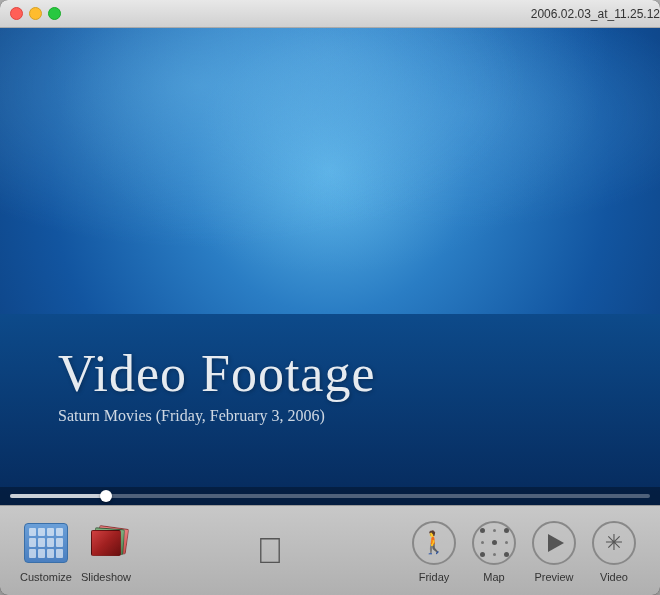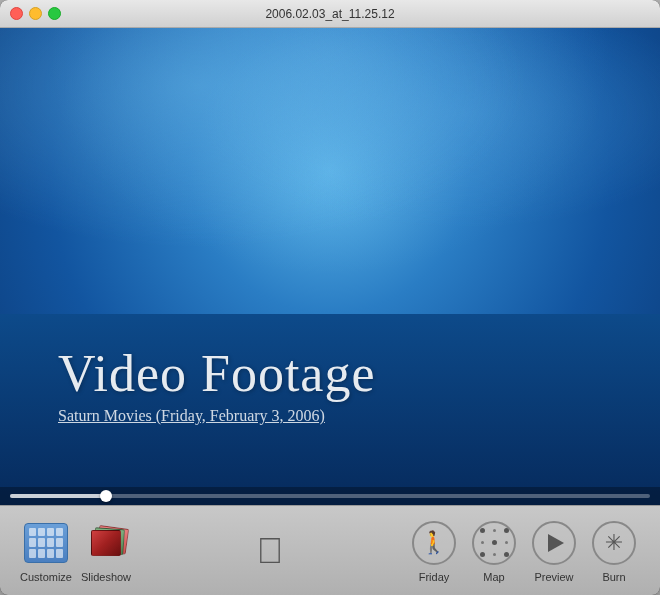"2006.02.03_at_11.25.12" .titlebar { justify-content: center -> flex-end }
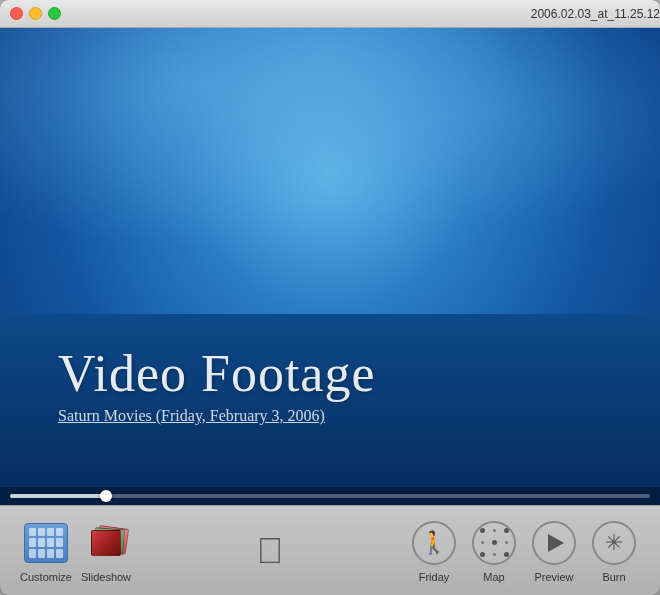"Saturn Movies (Friday, February 3," .video-subtitle { text-decoration: underline -> none }
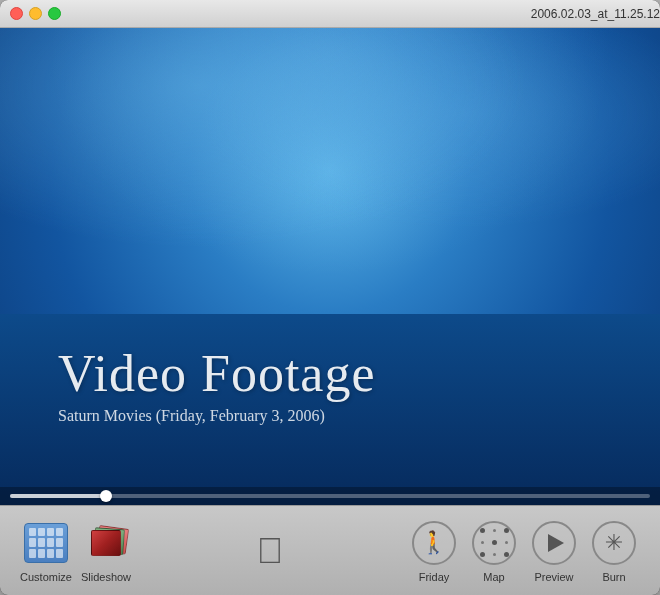"Burn" span.toolbar-label { text: Burn -> Video }
